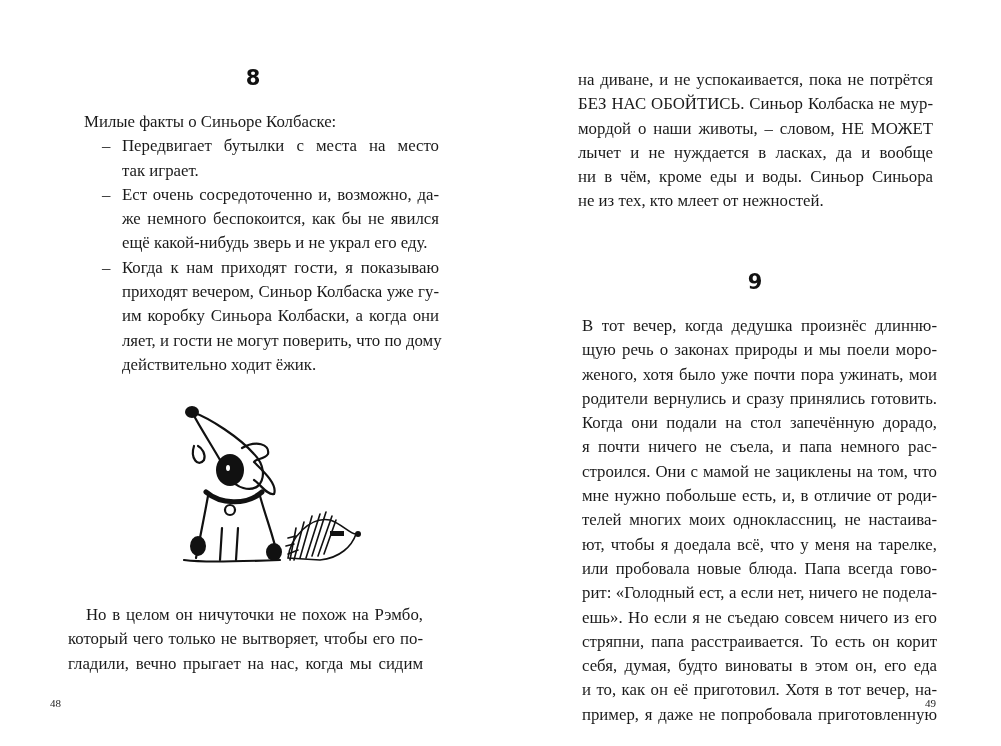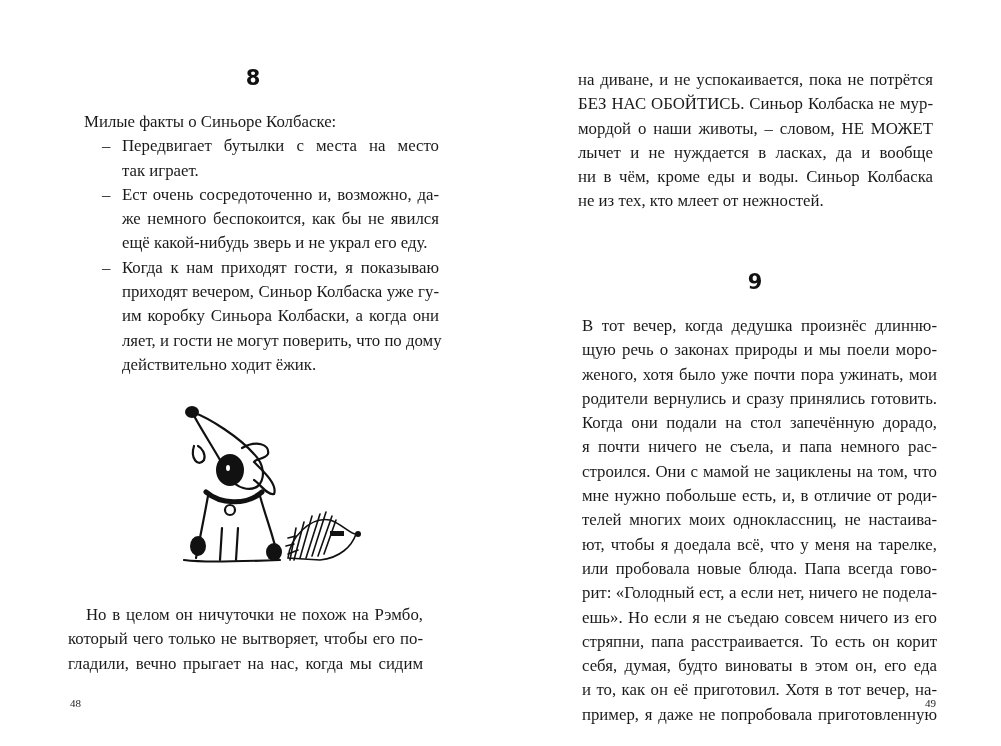"ни в чём, кроме еды" span.line { text: Колбаска -> Синьора }
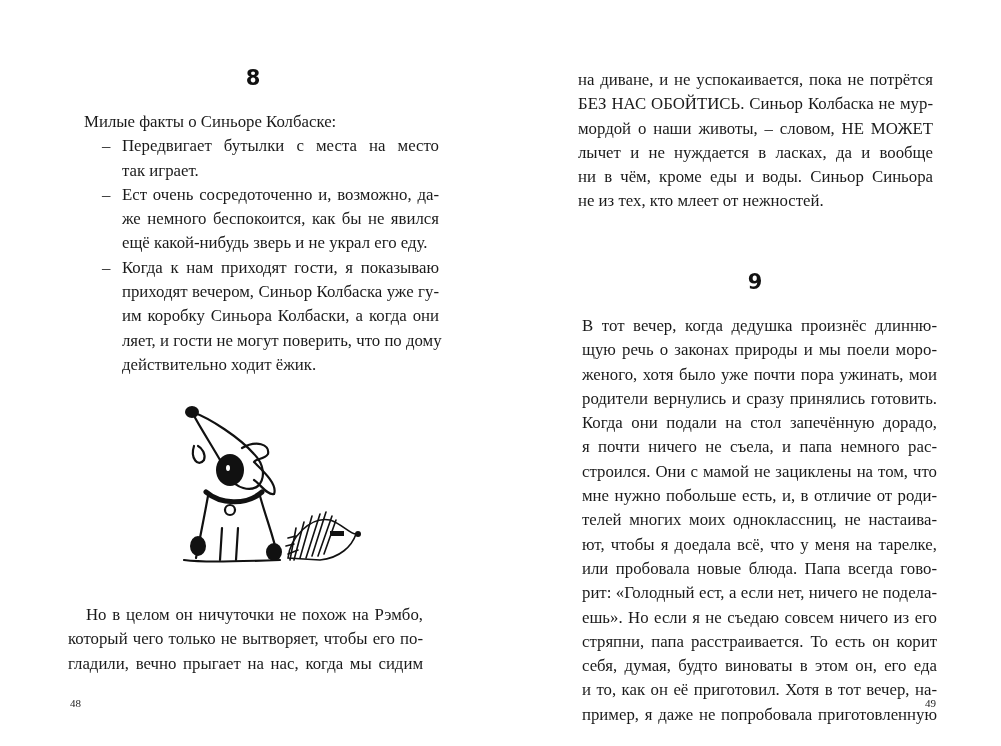"48" div.folio { left: 70px -> 50px }
